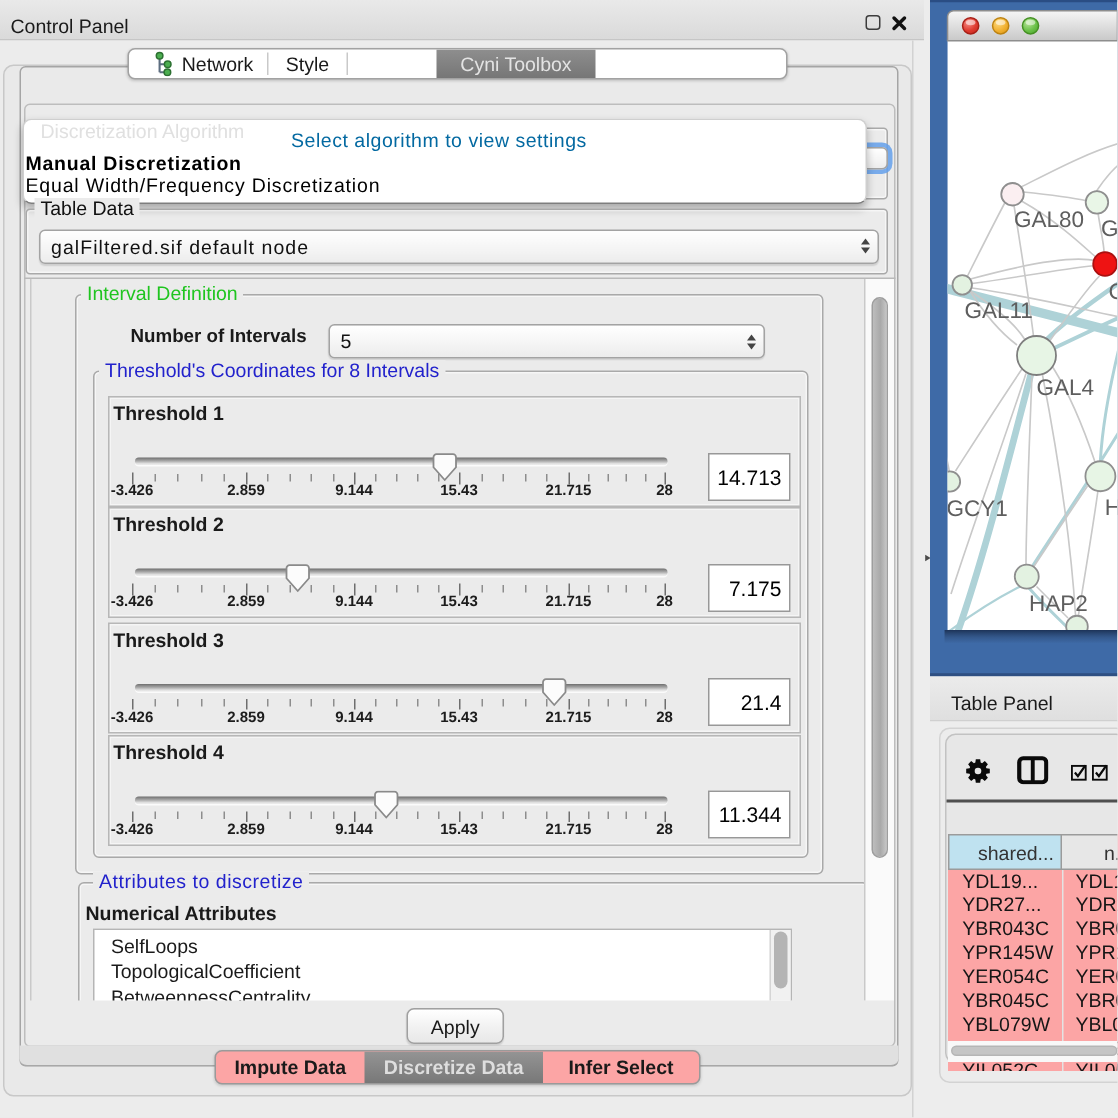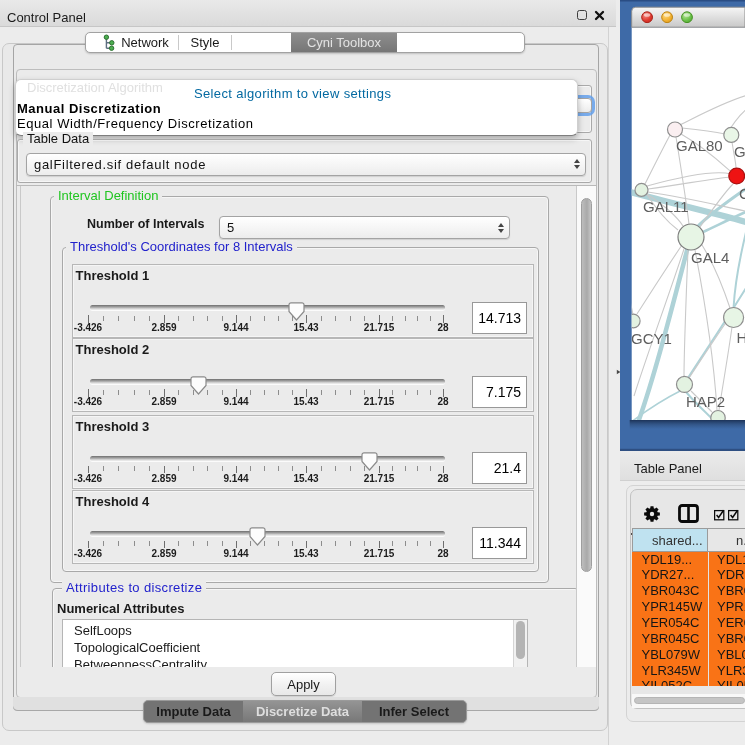"shared..." div.abs { background: #f97316 -> #fca5a5; top: 528px -> 556px }
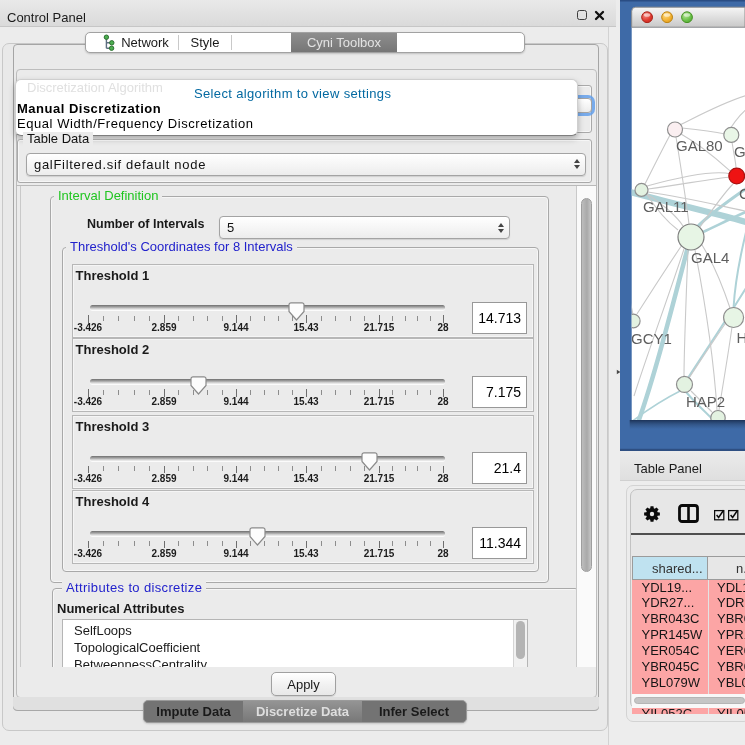"Impute Data" div.abs { background: #737373 -> #fca5a5 }
